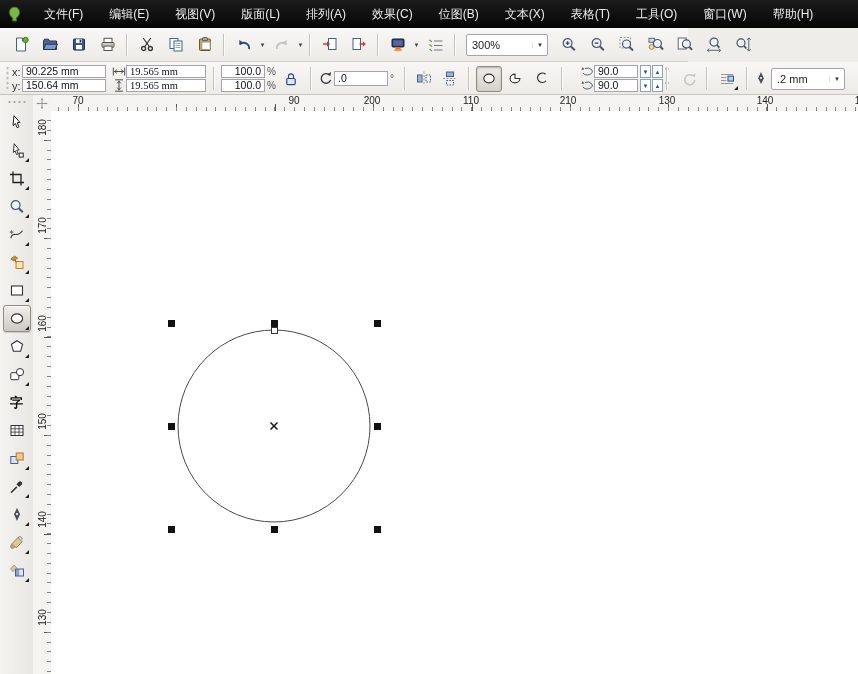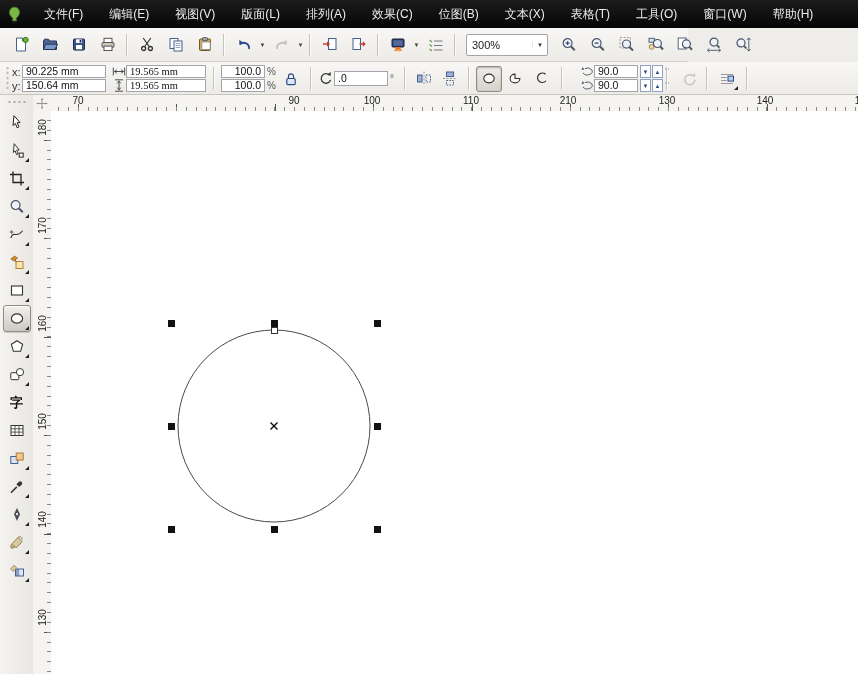".2 mm" div.pgroup { html: none -> <div> <span> <svg> <path></path> <circle></circle> </svg> </span> <div> <span>.2 mm</span> <span>▼</span> </div> </div> }
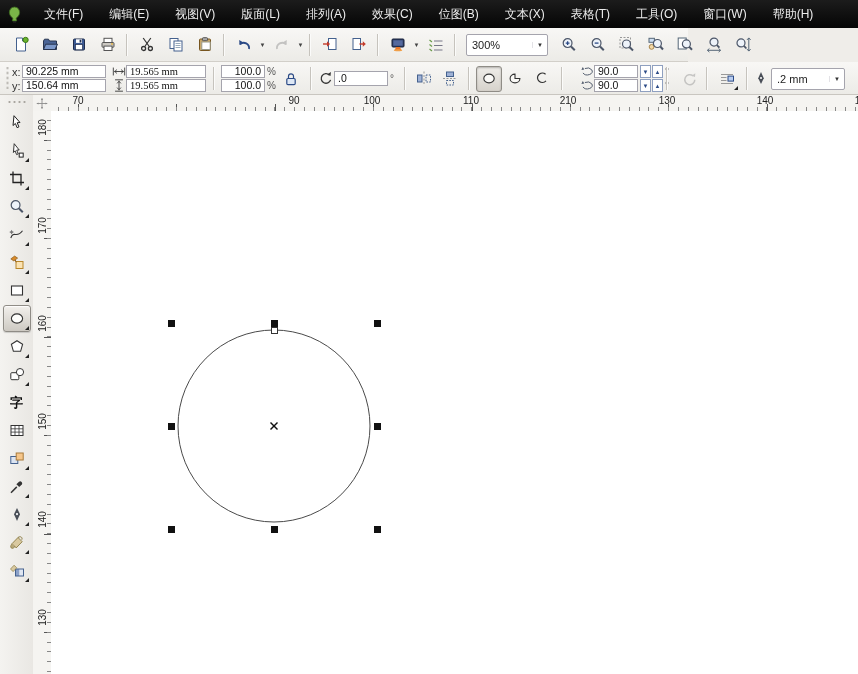"100" span.rlab { text: 100 -> 200 }
